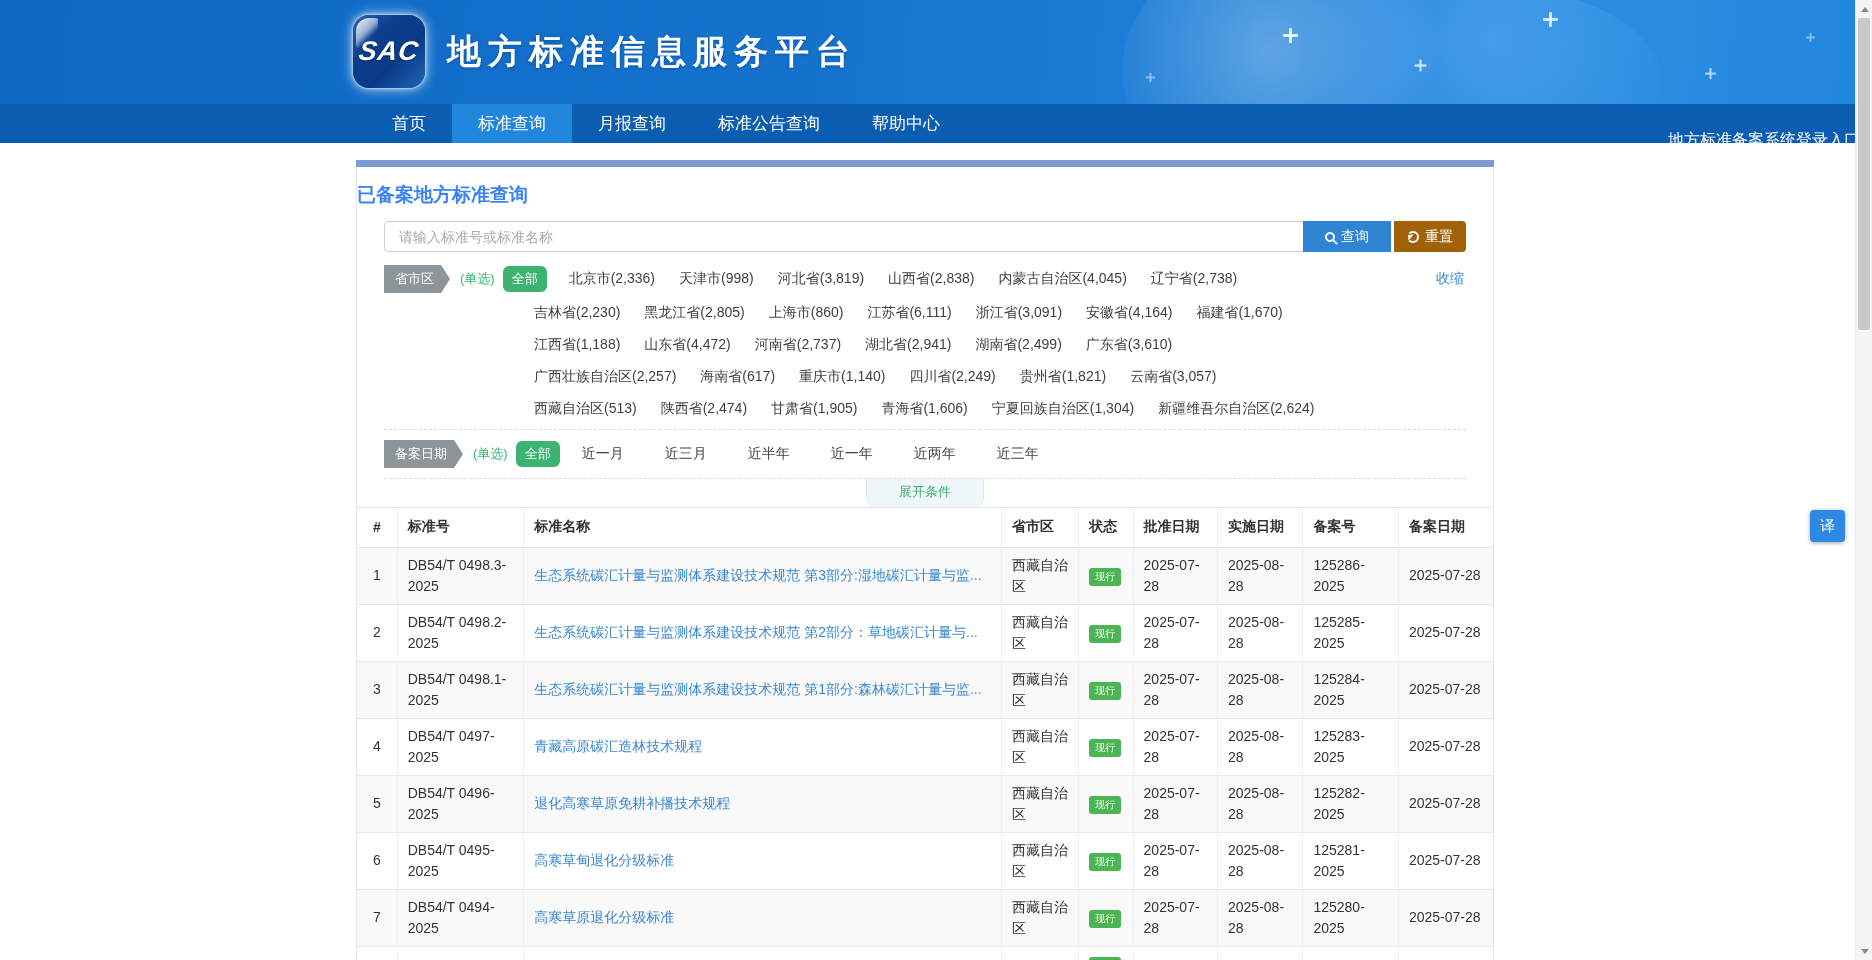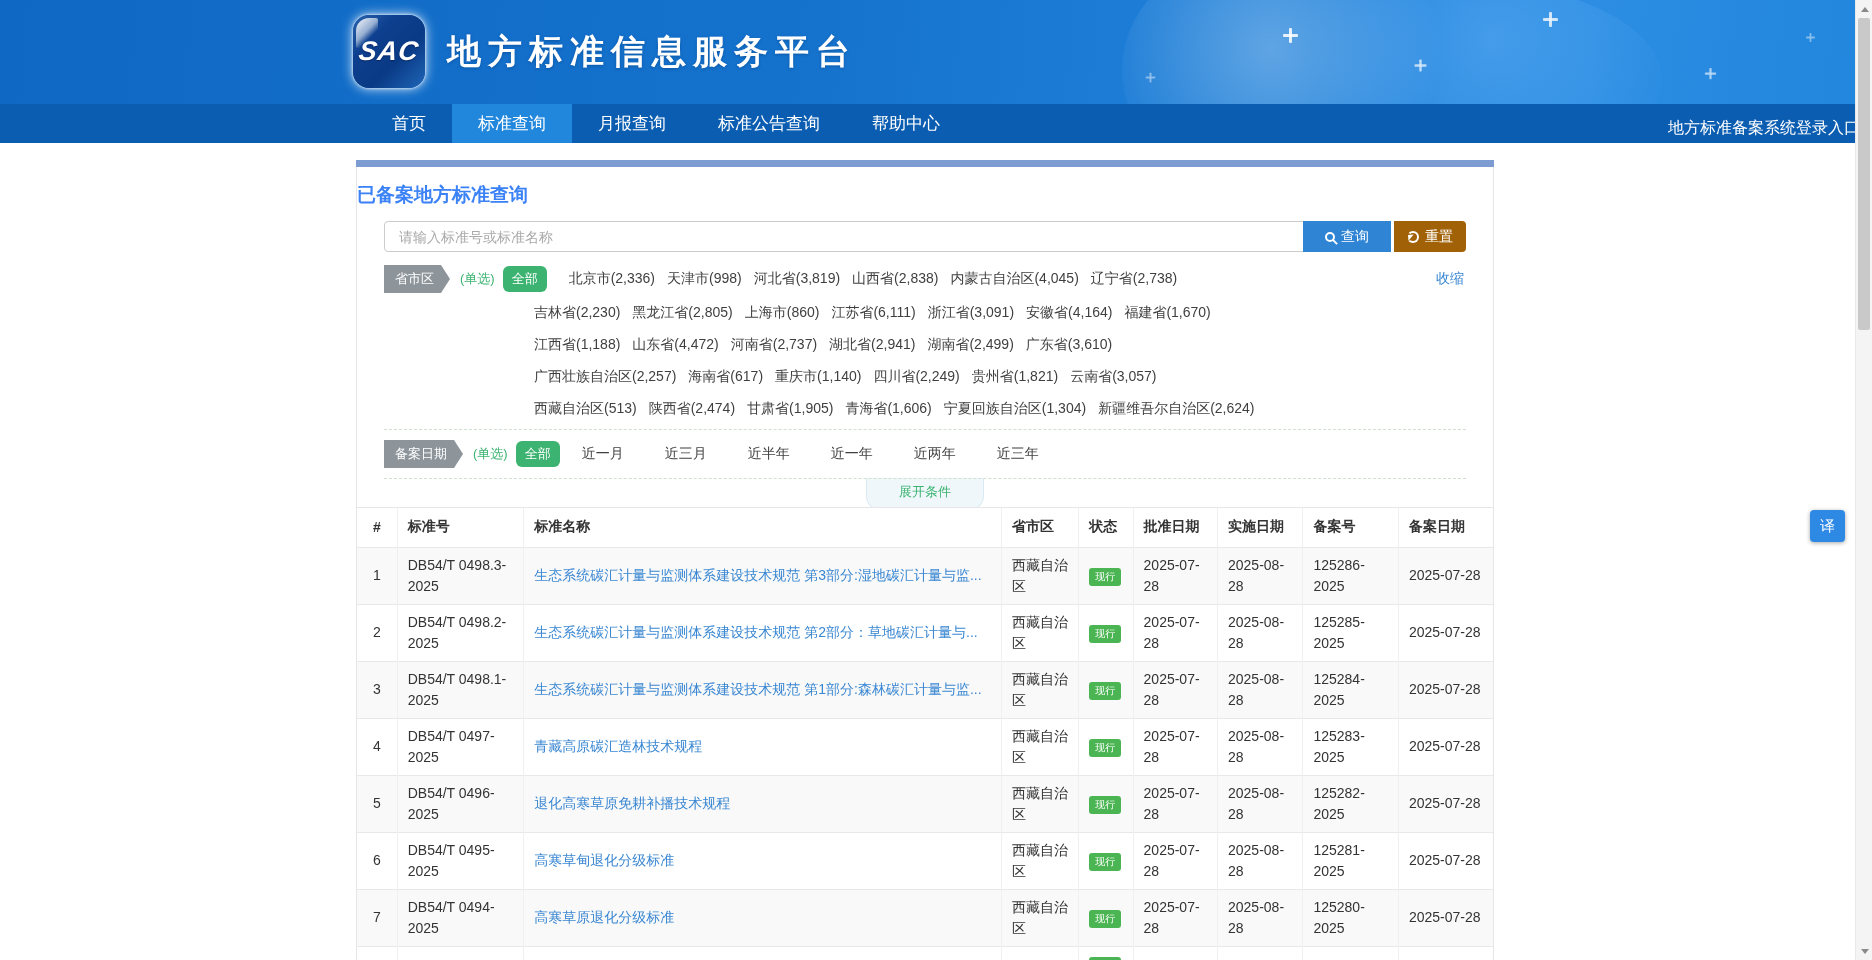"地方标准备案系统登录入口" .nav-right { top: 5px -> 17px }
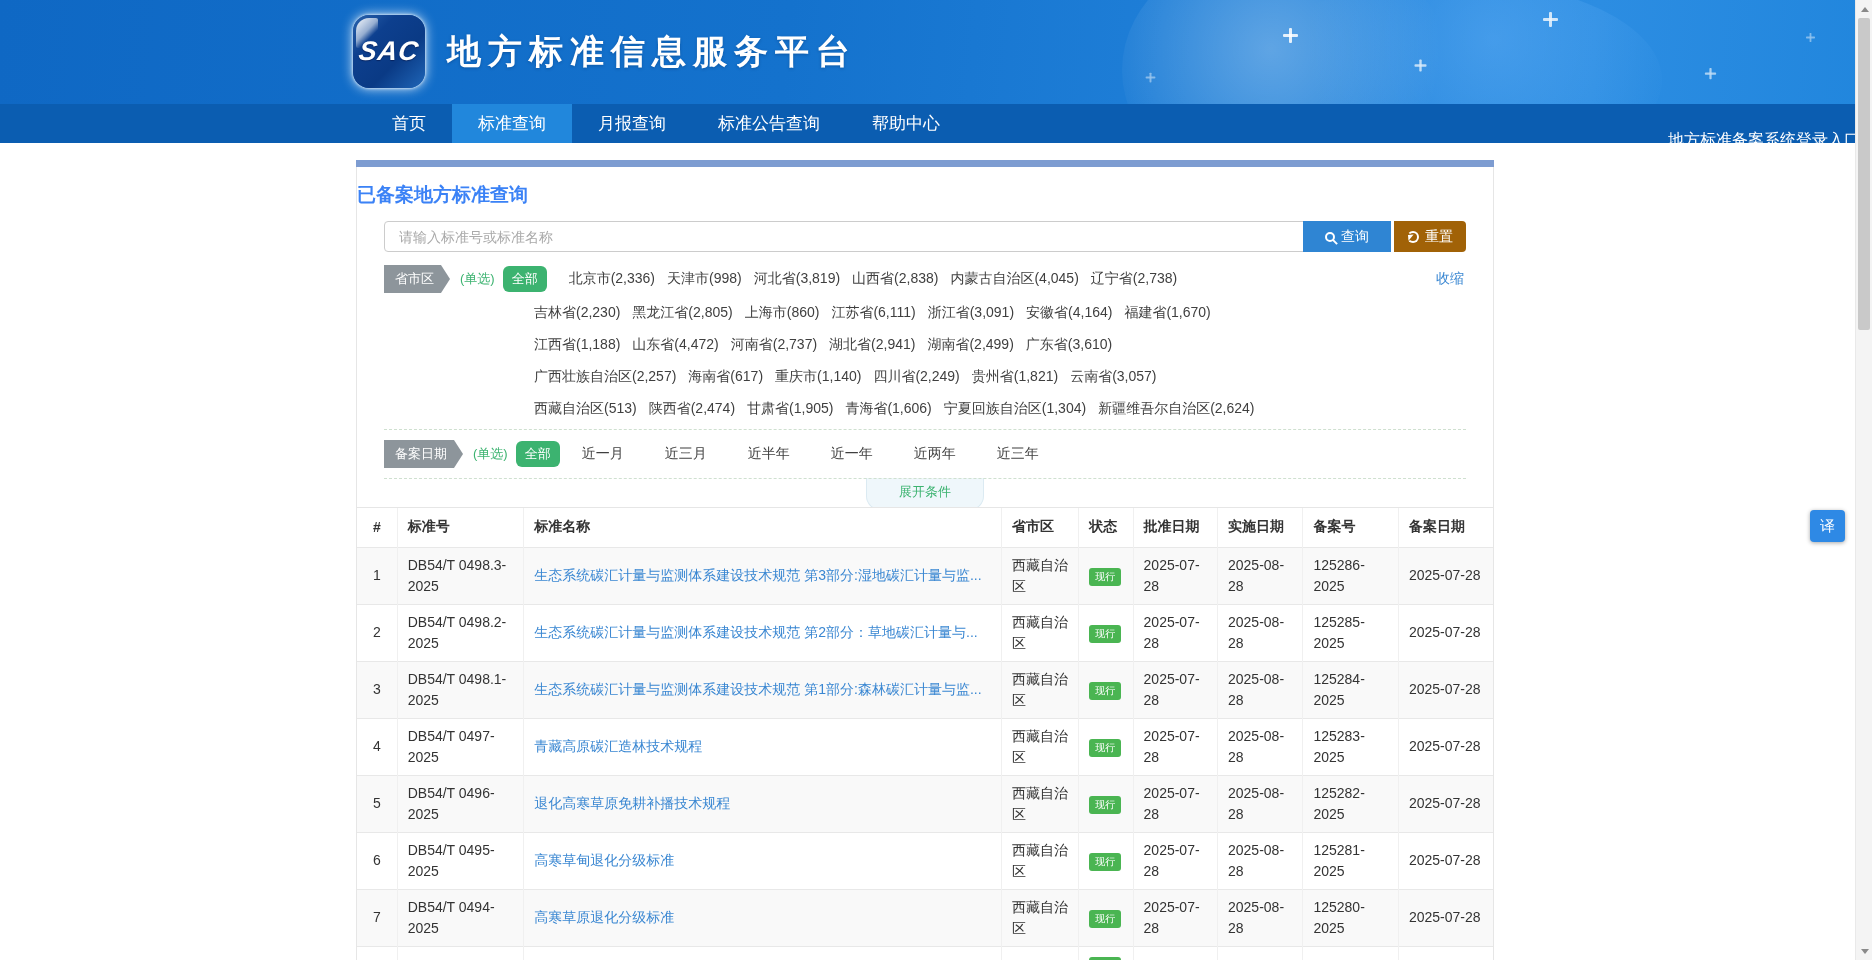"北京市(2,336)" .opts { gap: 12px -> 24px }
